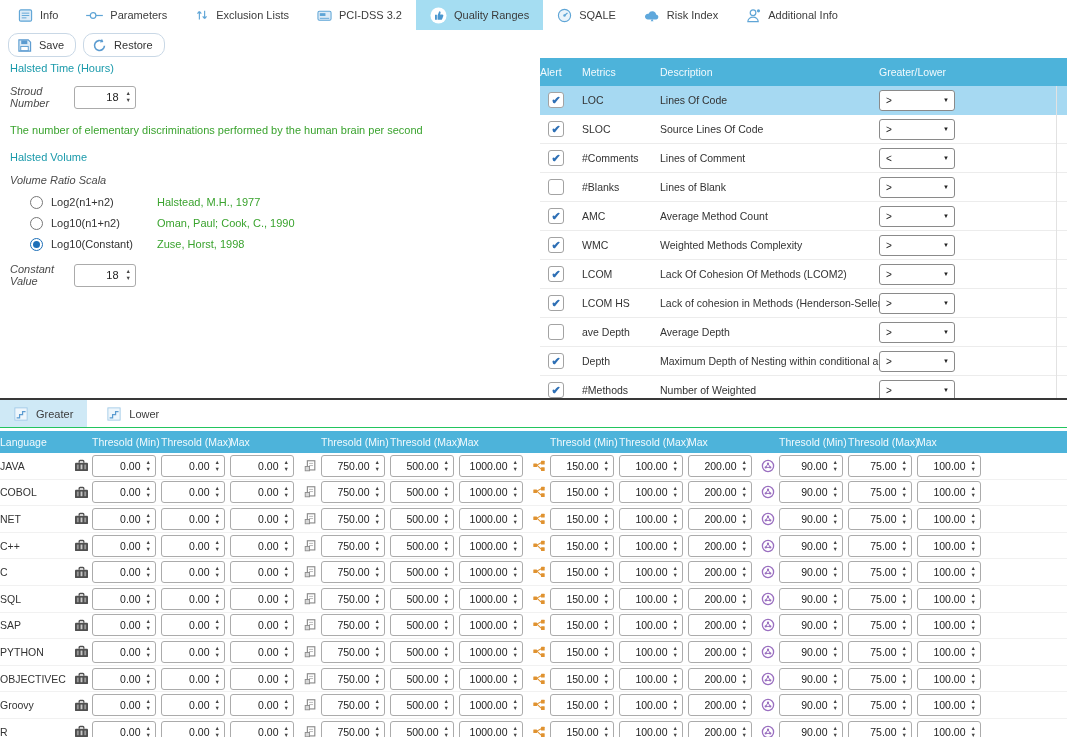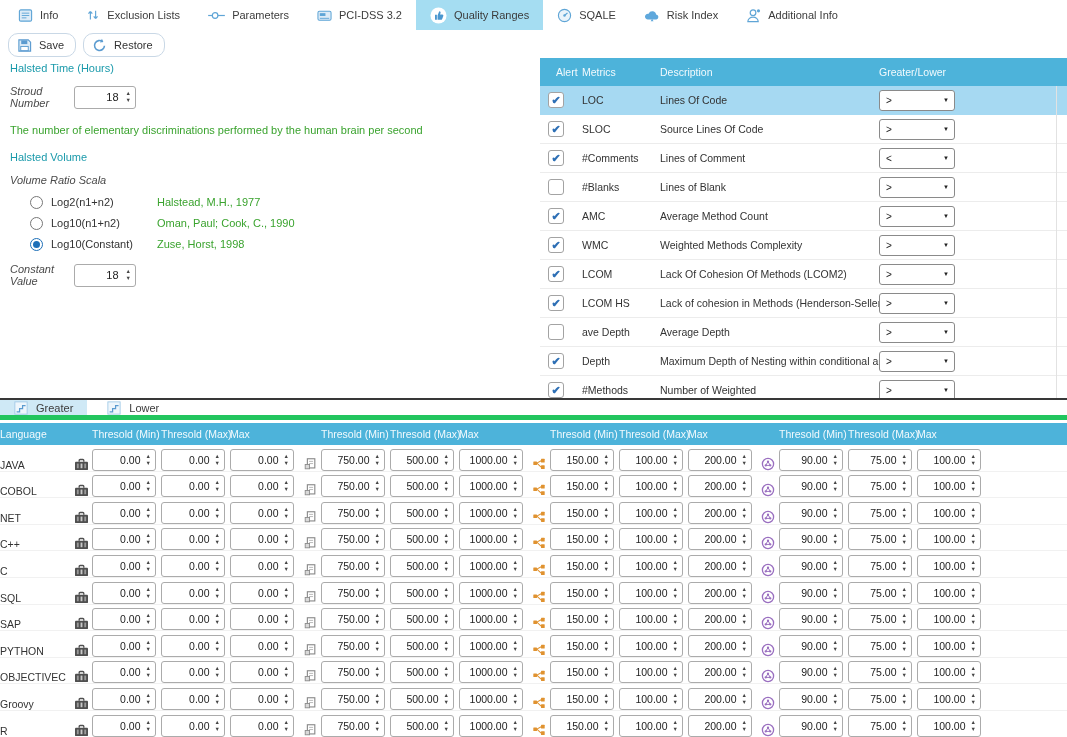"Exclusion Lists" div.tab { order: before "Parameters" -> after "Parameters" }
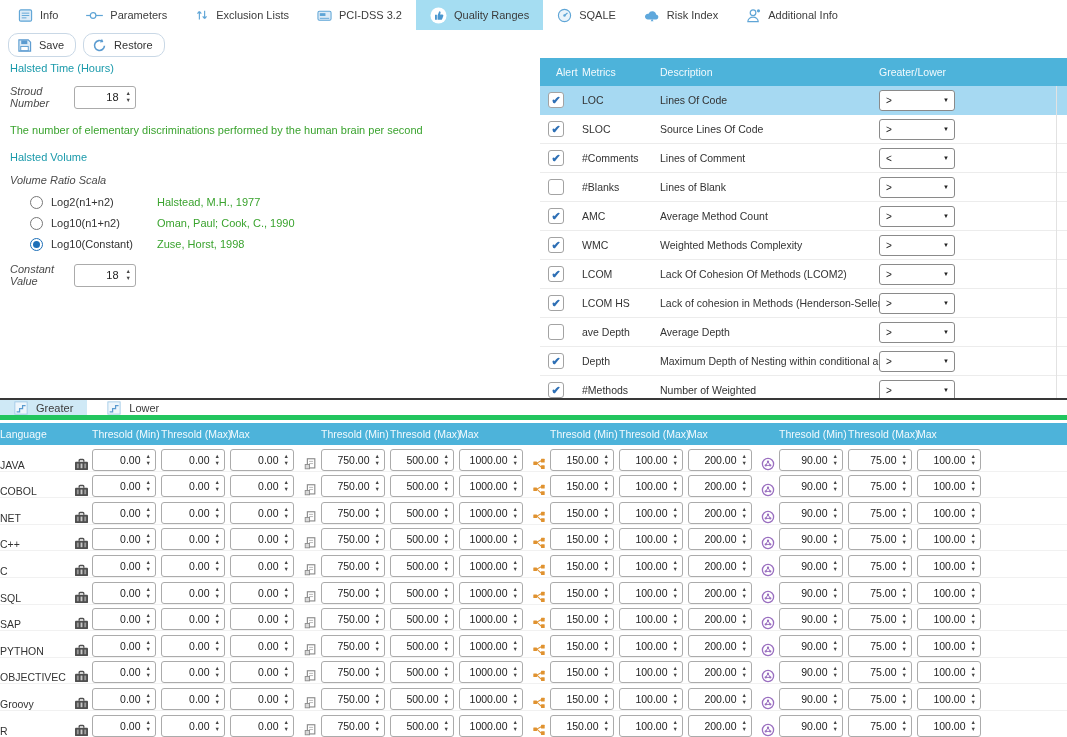"Alert" .mhead>div:first-child { padding-left: 16px -> 0 }
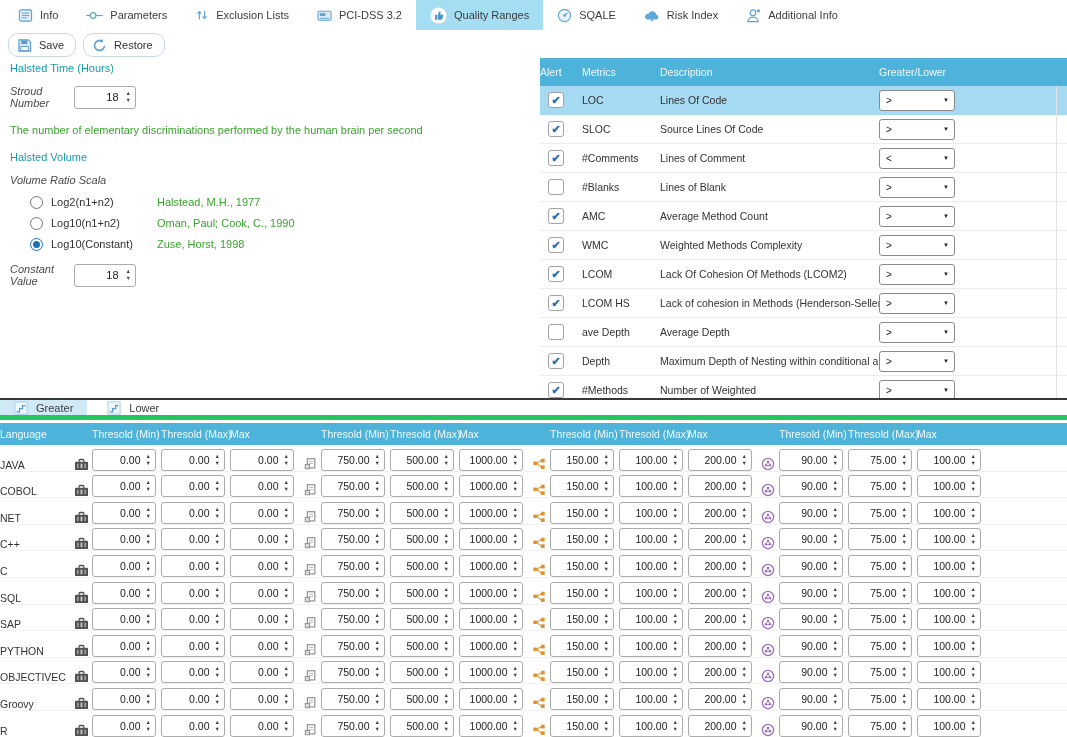"Greater" .btabs { border-bottom: 5px solid #22c55e -> 1px solid #22c55e; height: 20px -> 28px }
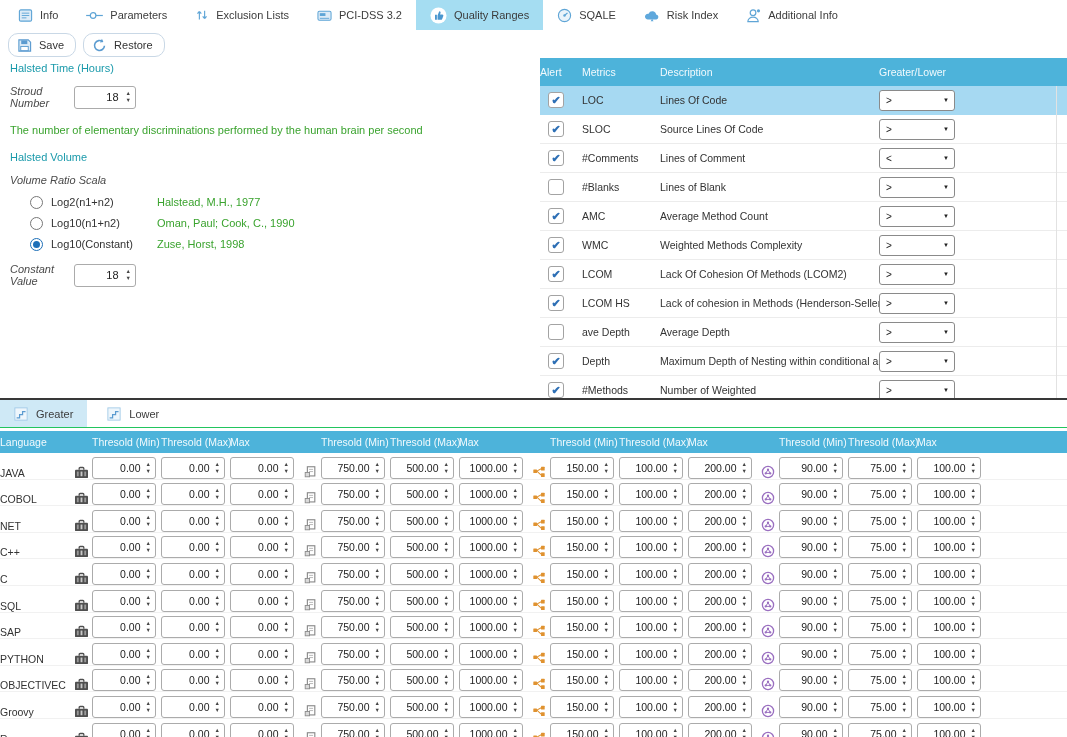"JAVA" .rrow { align-items: flex-end -> center }
